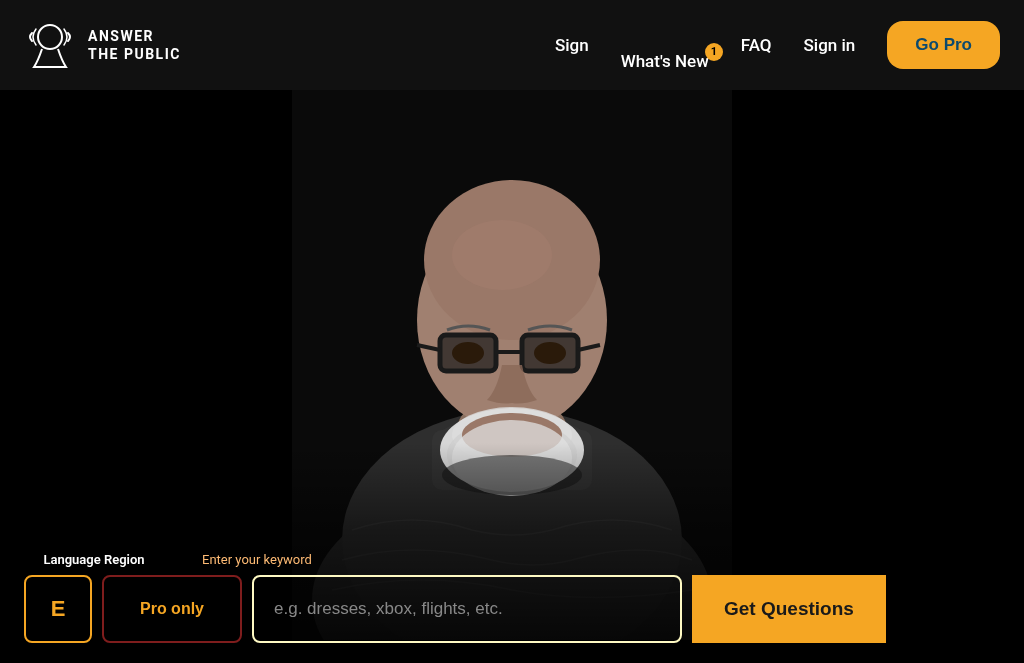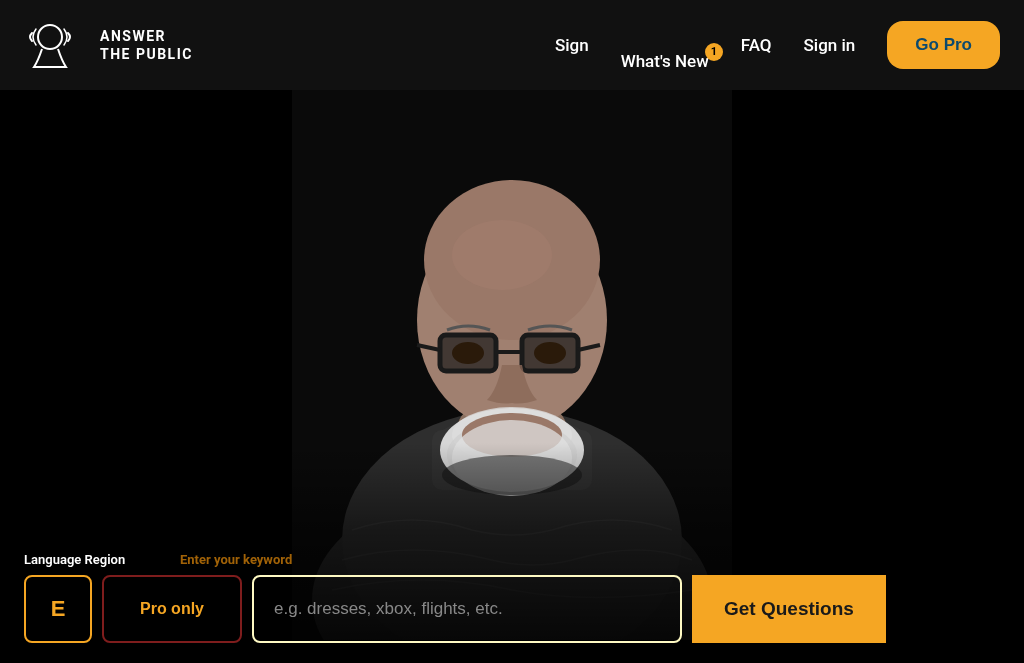"ANSWER" .logo-area { gap: 24px -> 12px }
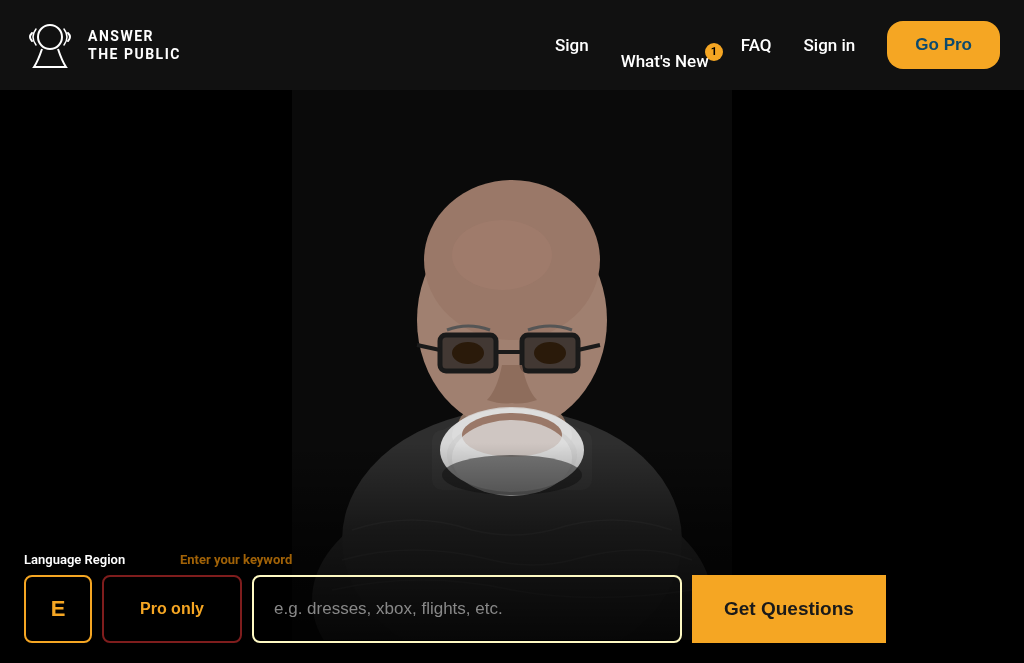"Language Region" .form-labels { gap: 4px -> 12px; text-align: none -> center }
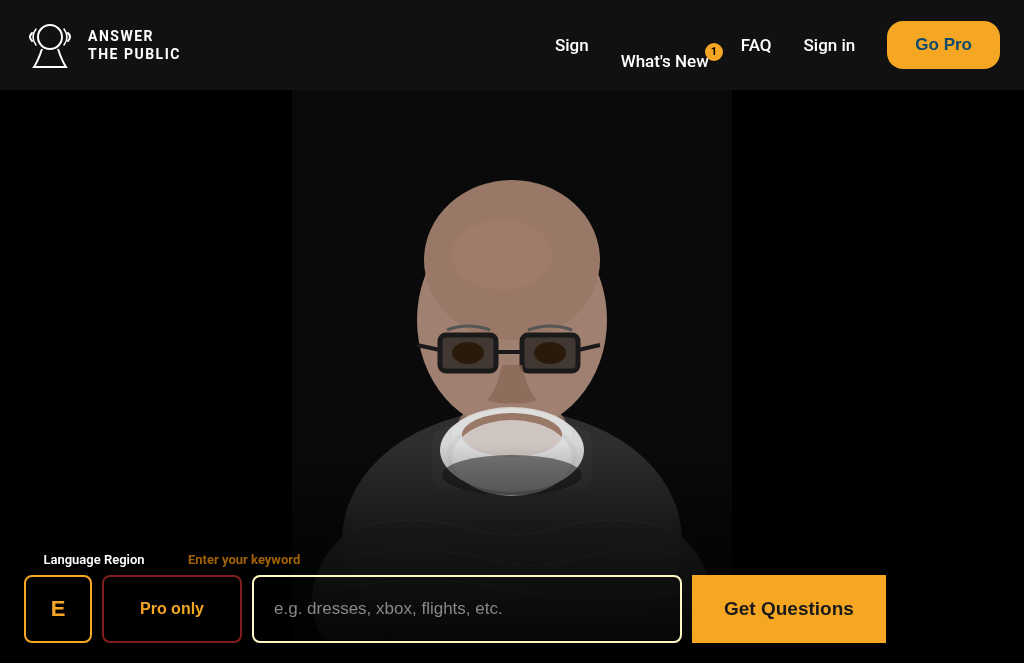"Enter your keyword" .label-keyword { color: #a16207 -> #fdba74; font-weight: 700 -> 400; margin-left: 12px -> 26px }
